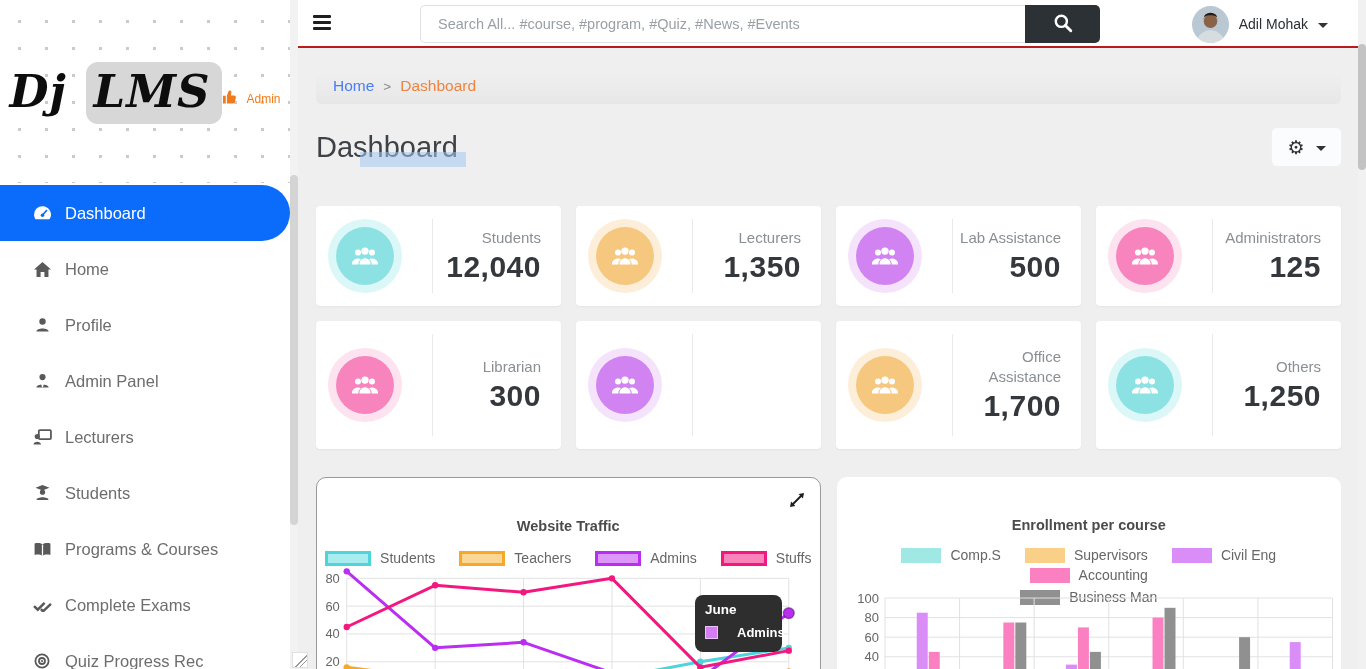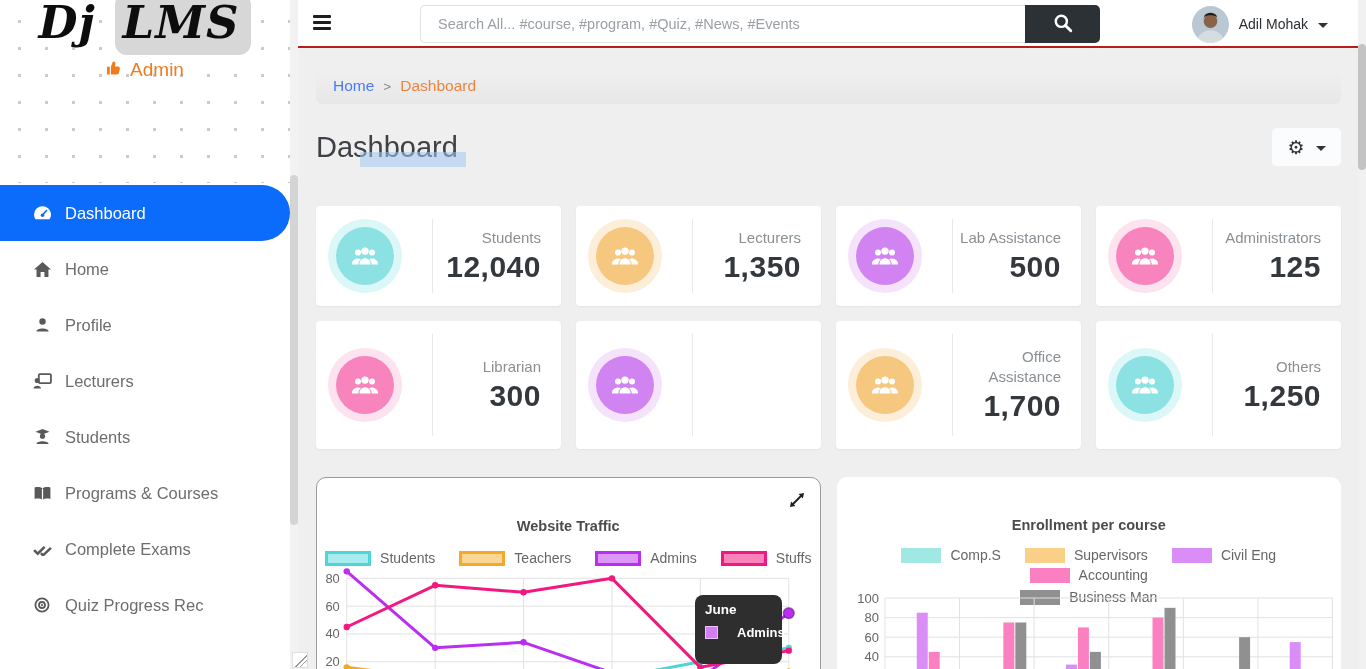"Dj LMS" .logo-area { flex-direction: column -> row; justify-content: none -> center }
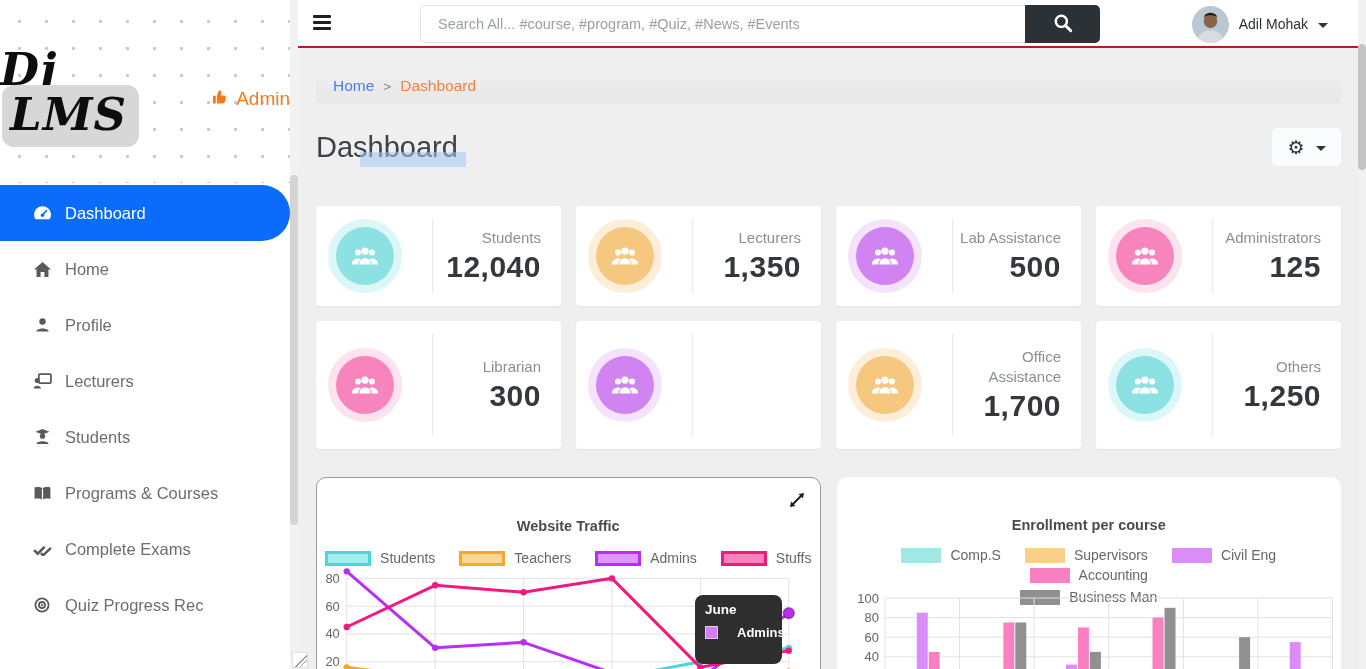"Admin" .admin-link { font-size: 19px -> 12px }
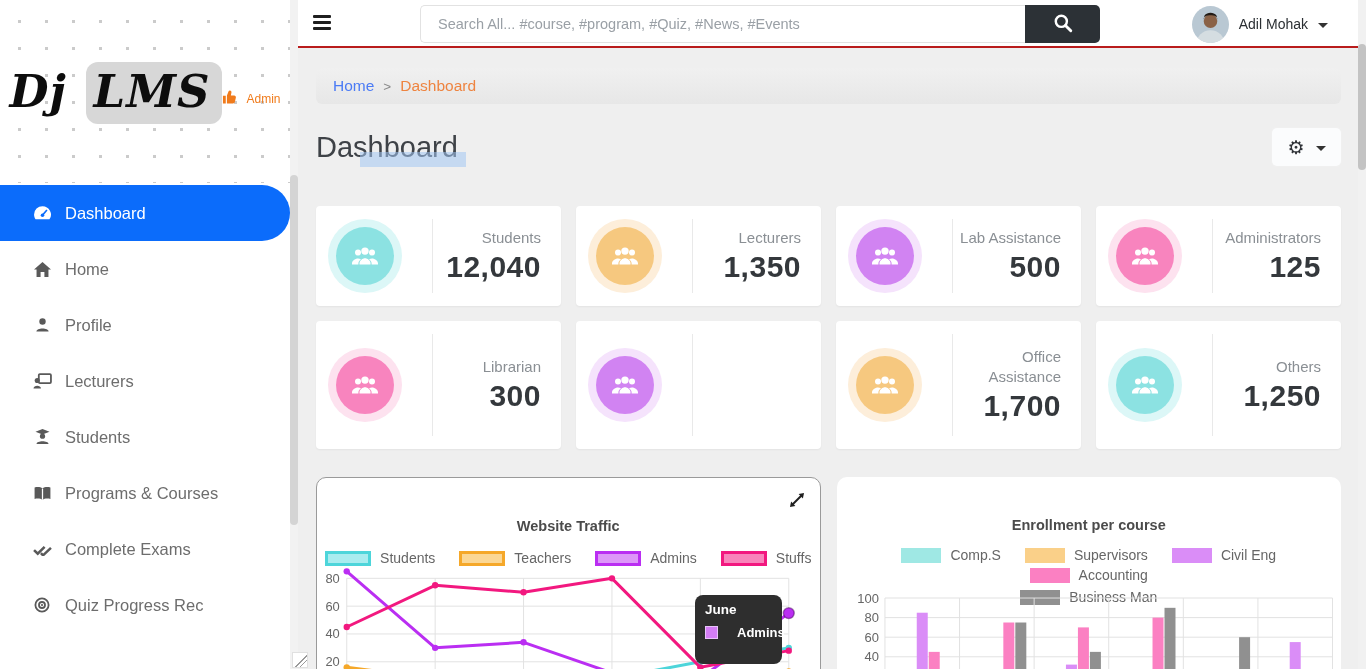"Admin Panel" div.nav-item { html: none -> <div> <span> <svg> <circle></circle> <path></path> <path></path> </svg> </span> <span>Admin Panel</span> </div> }
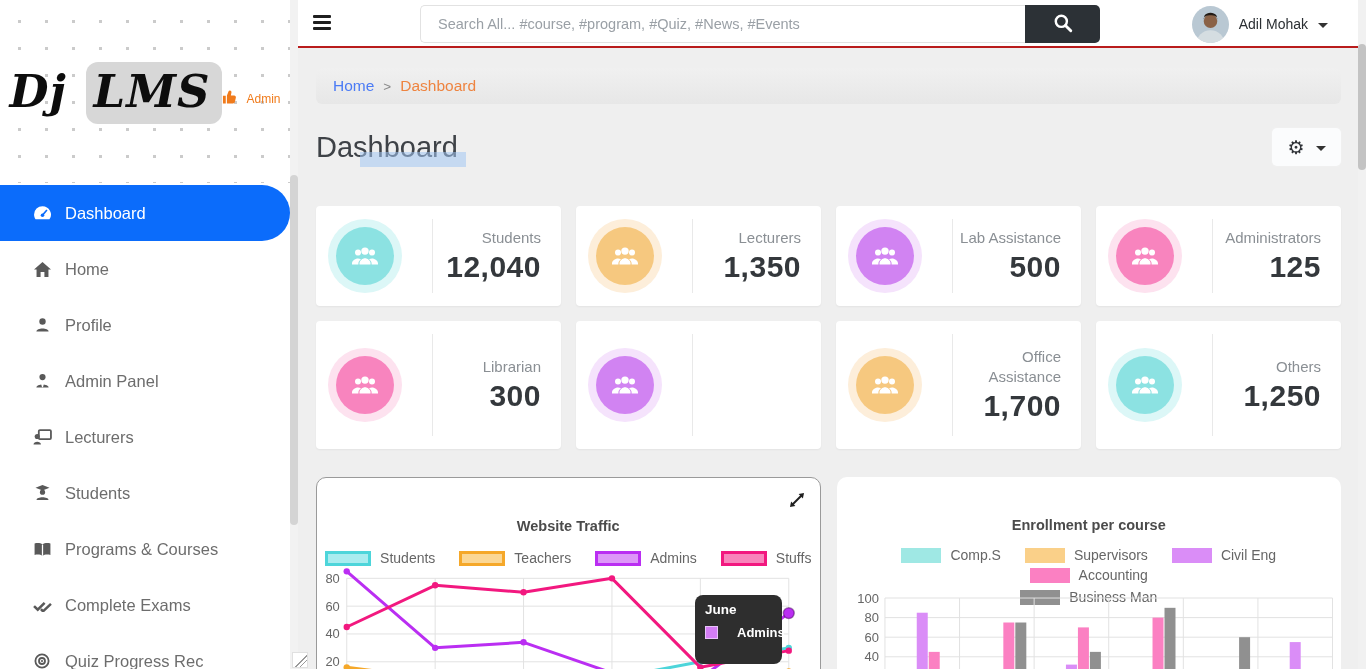"June" .tooltip { padding: 7px 10px 24px -> 7px 10px 12px }
